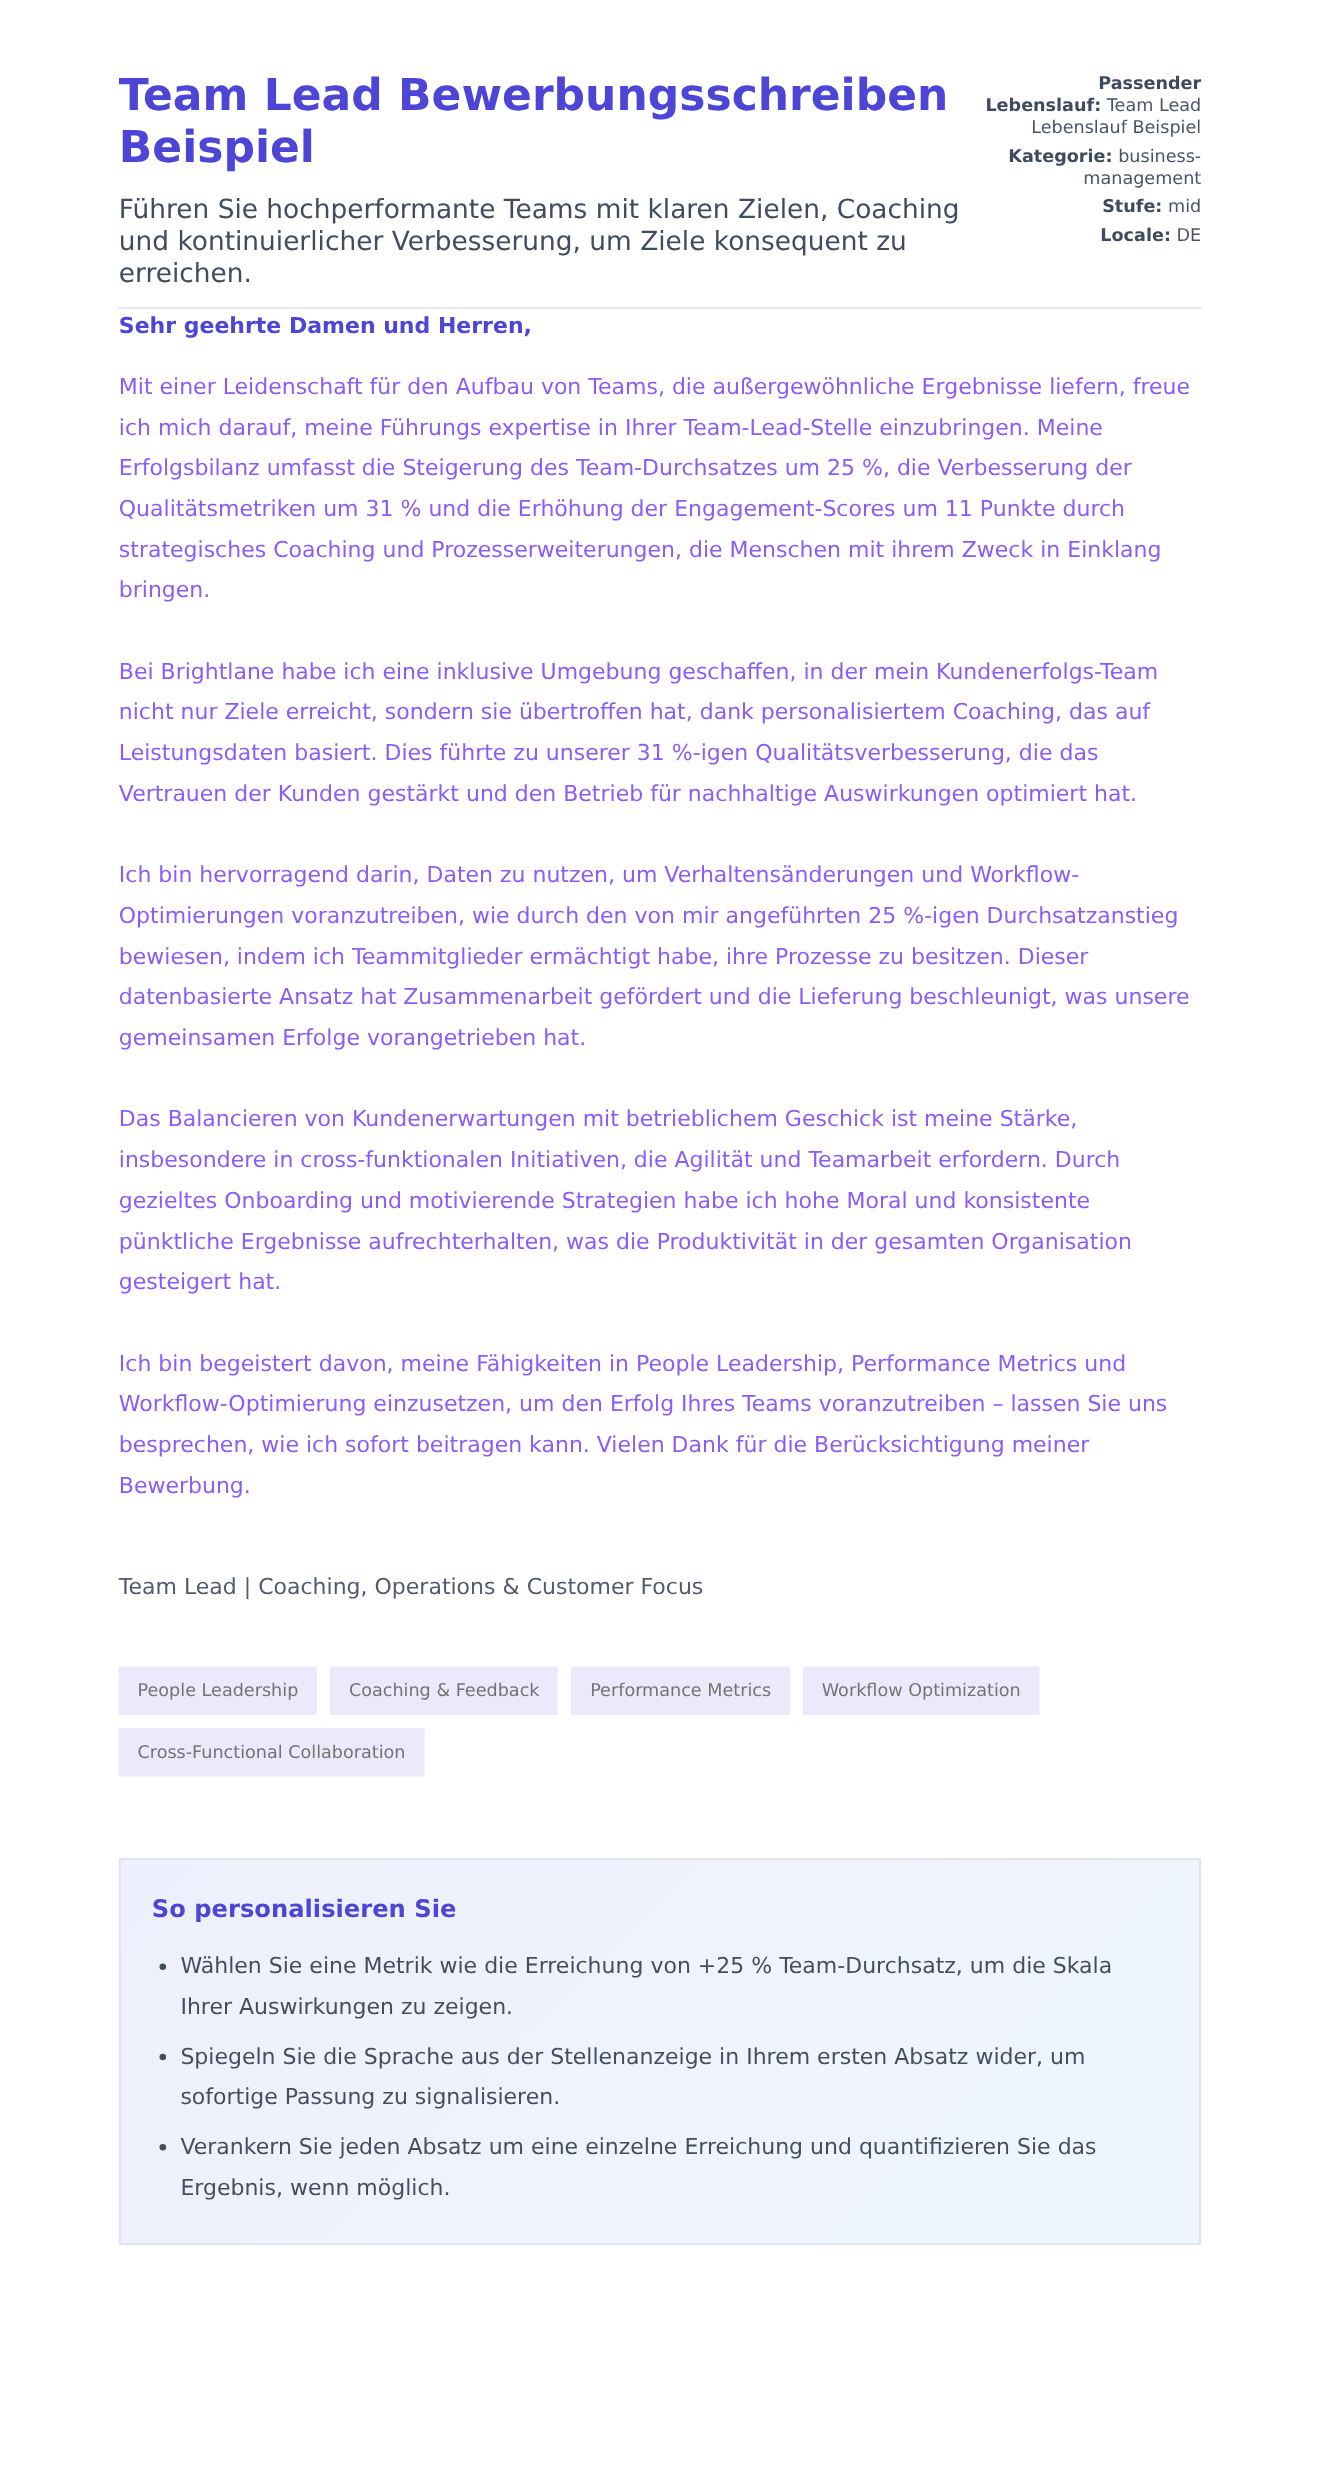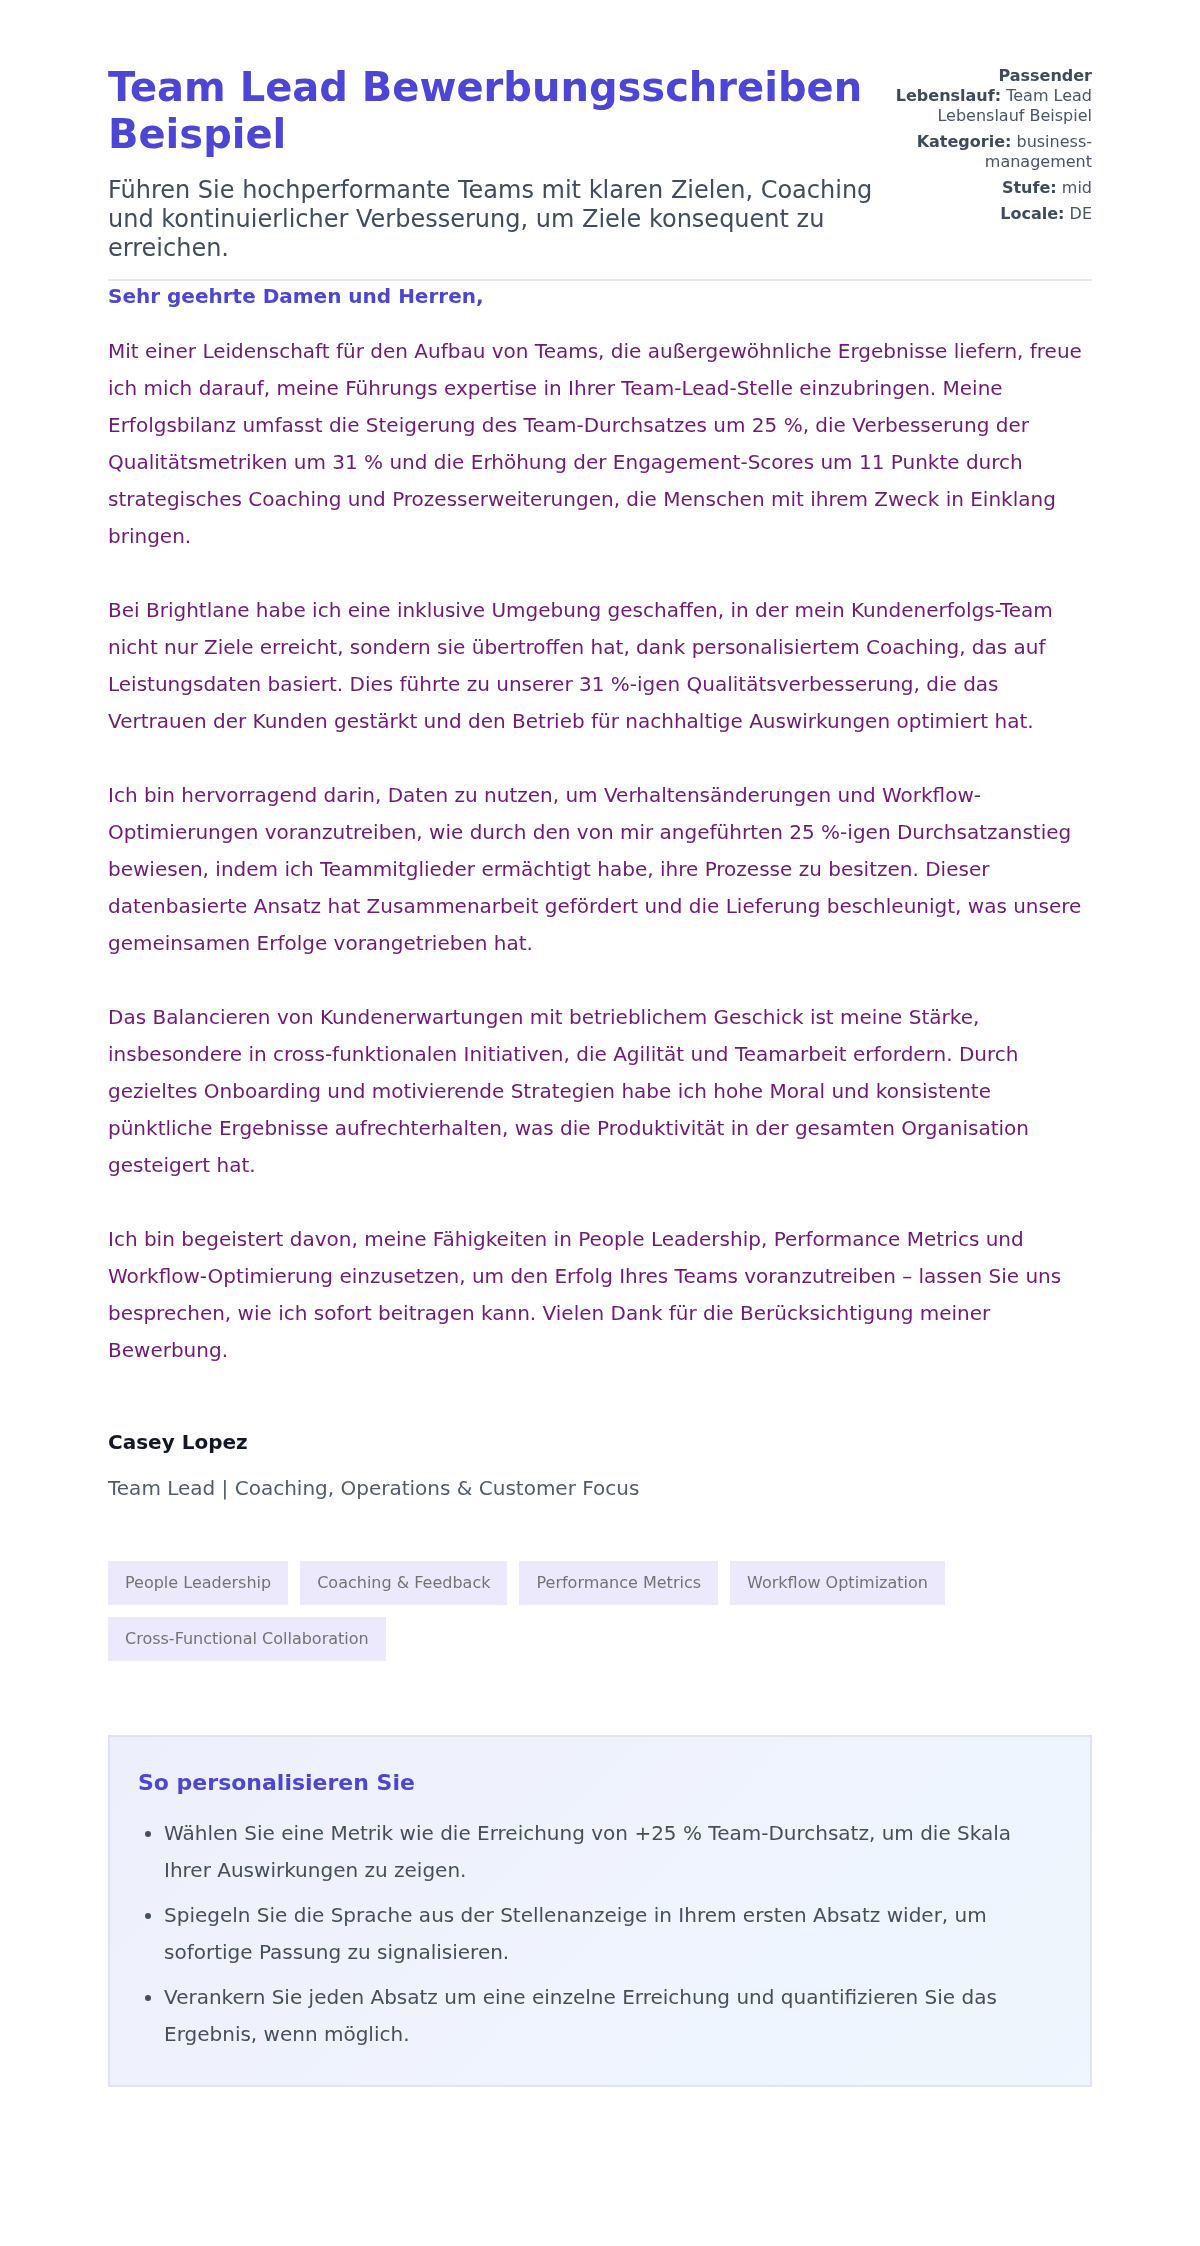"Mit einer Leidenschaft für den" .para { color: #701a75 -> #8b5cf6 }
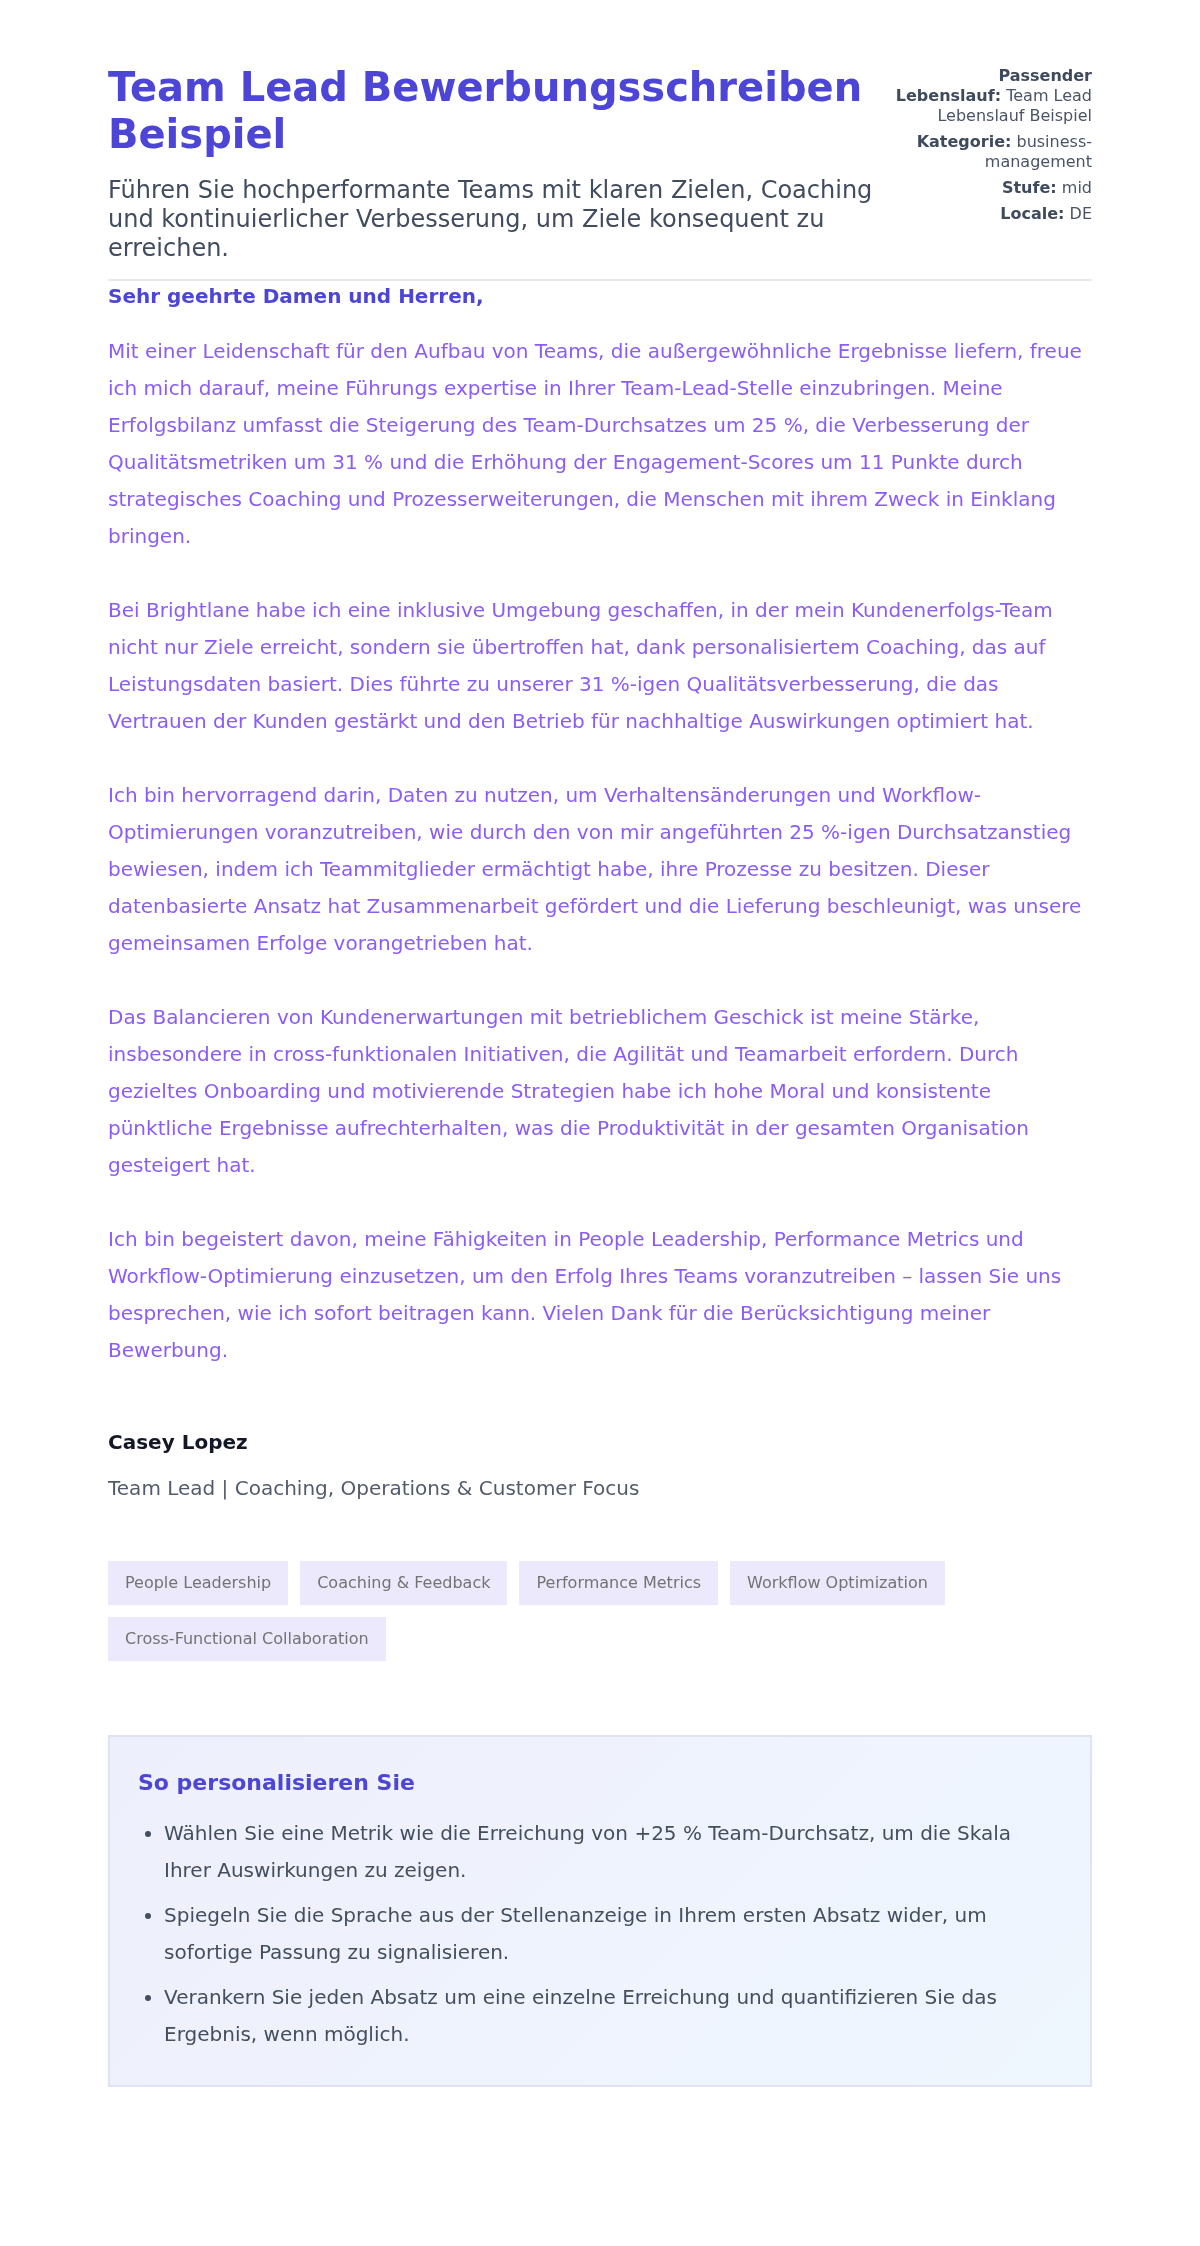"Casey Lopez" div.sig-name { html: <div>Casey Lopez</div> -> none }
